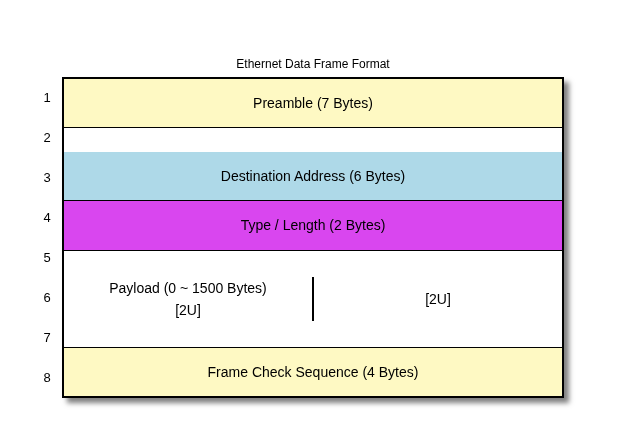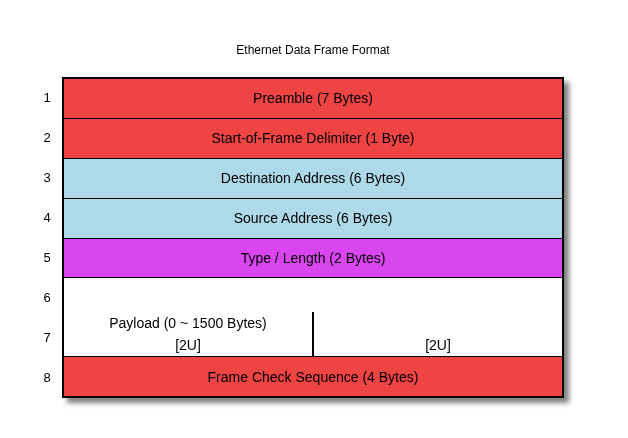"Ethernet Data Frame Format" .title-block { top: 42px -> 56px }
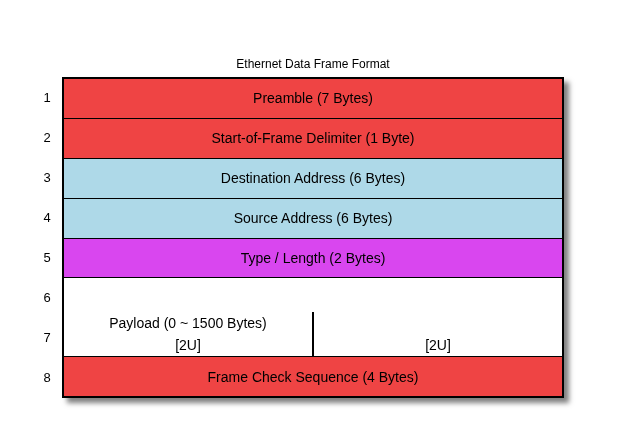"Preamble (7 Bytes)" .fill-gray { background: #ef4444 -> #fef9c3 }
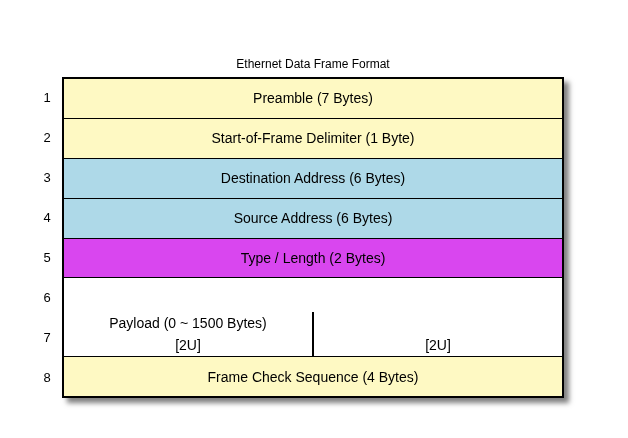"Start-of-Frame Delimiter (1 Byte)" div.frame-row { html: <div> <span>Start-of-Frame Delimiter (1 Byte)</span> </div> -> none }
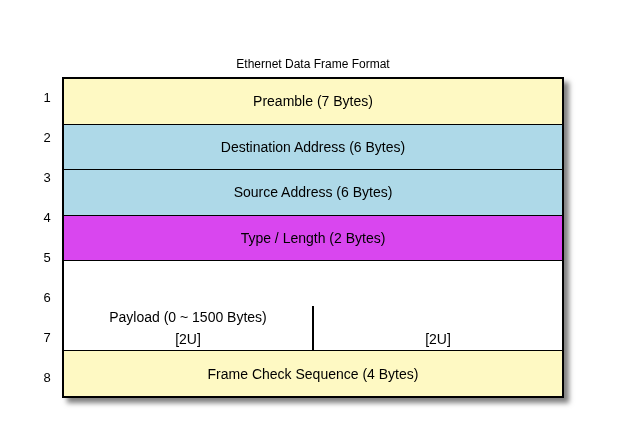"Destination Address (6 Bytes)" .fill-blue { margin-top: none -> 24px }
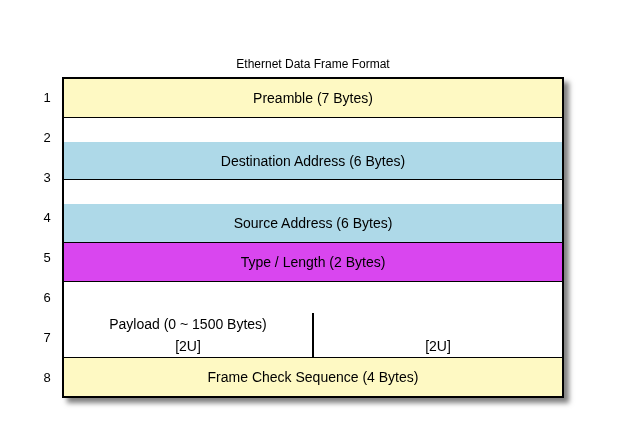"Source Address (6 Bytes)" div.frame-row { html: <div> <span>Source Address (6 Bytes)</span> </div> -> none }
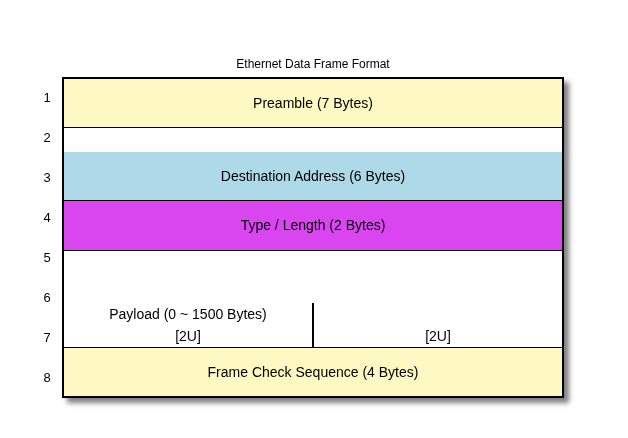"Payload (0 ~ 1500 Bytes)" .frame-row.double { align-items: flex-end -> center }
